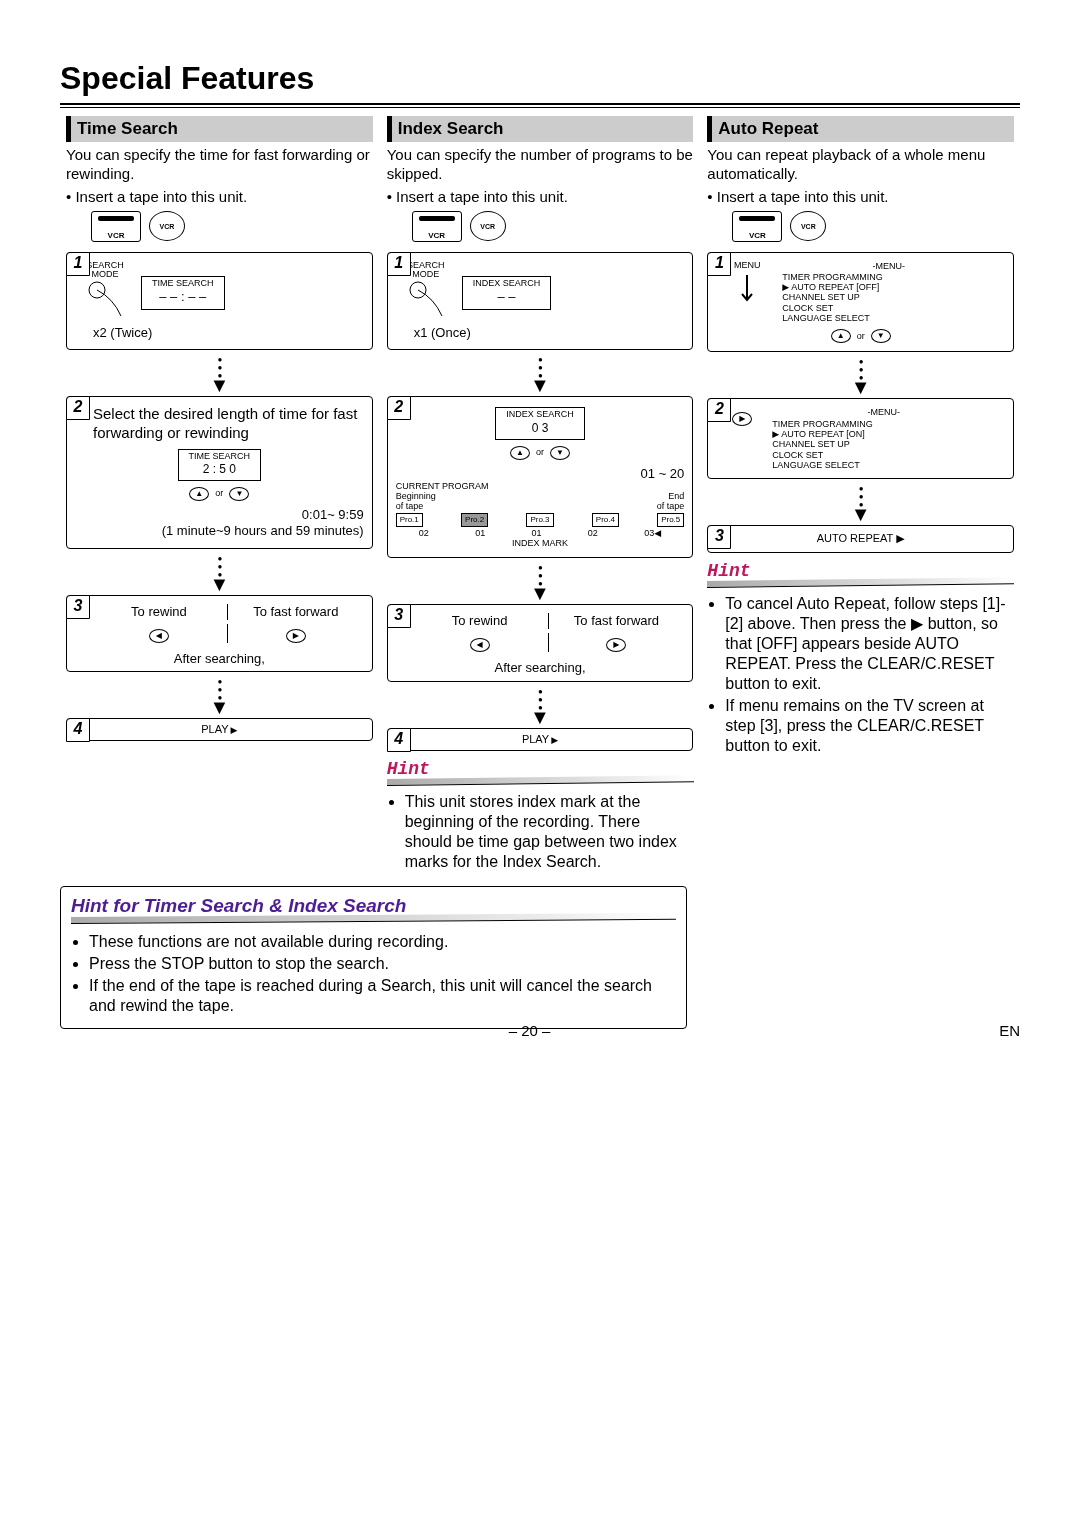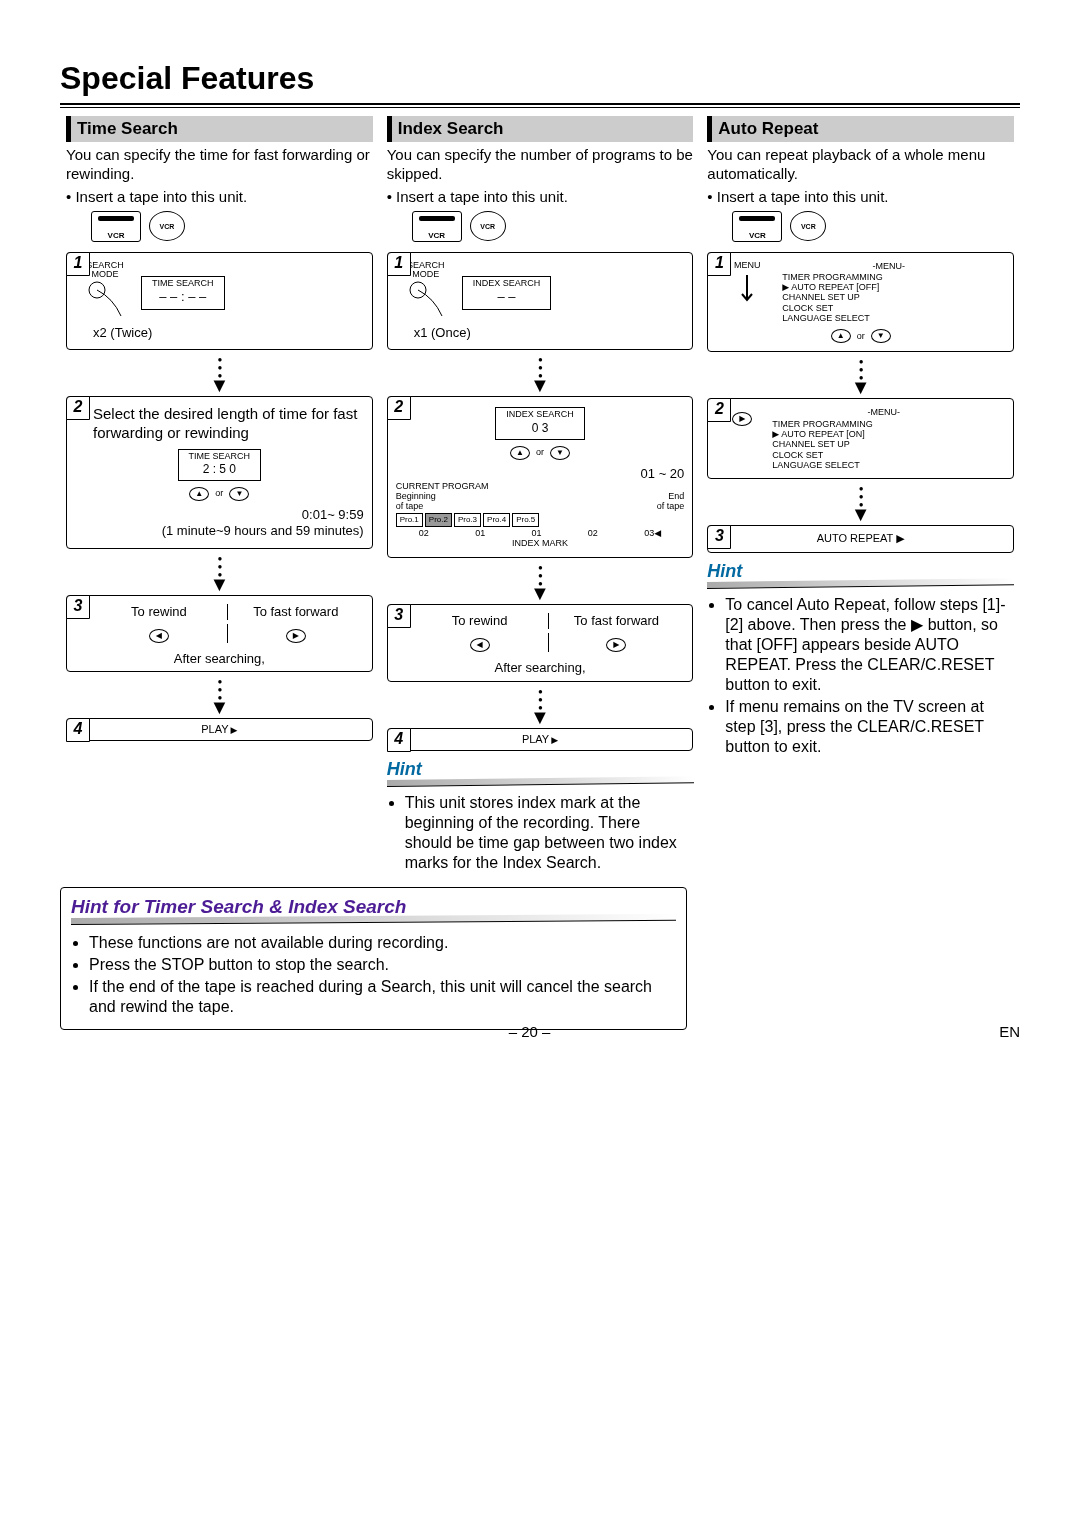"Pro.1" .pro-bar { justify-content: flex-start -> space-between }
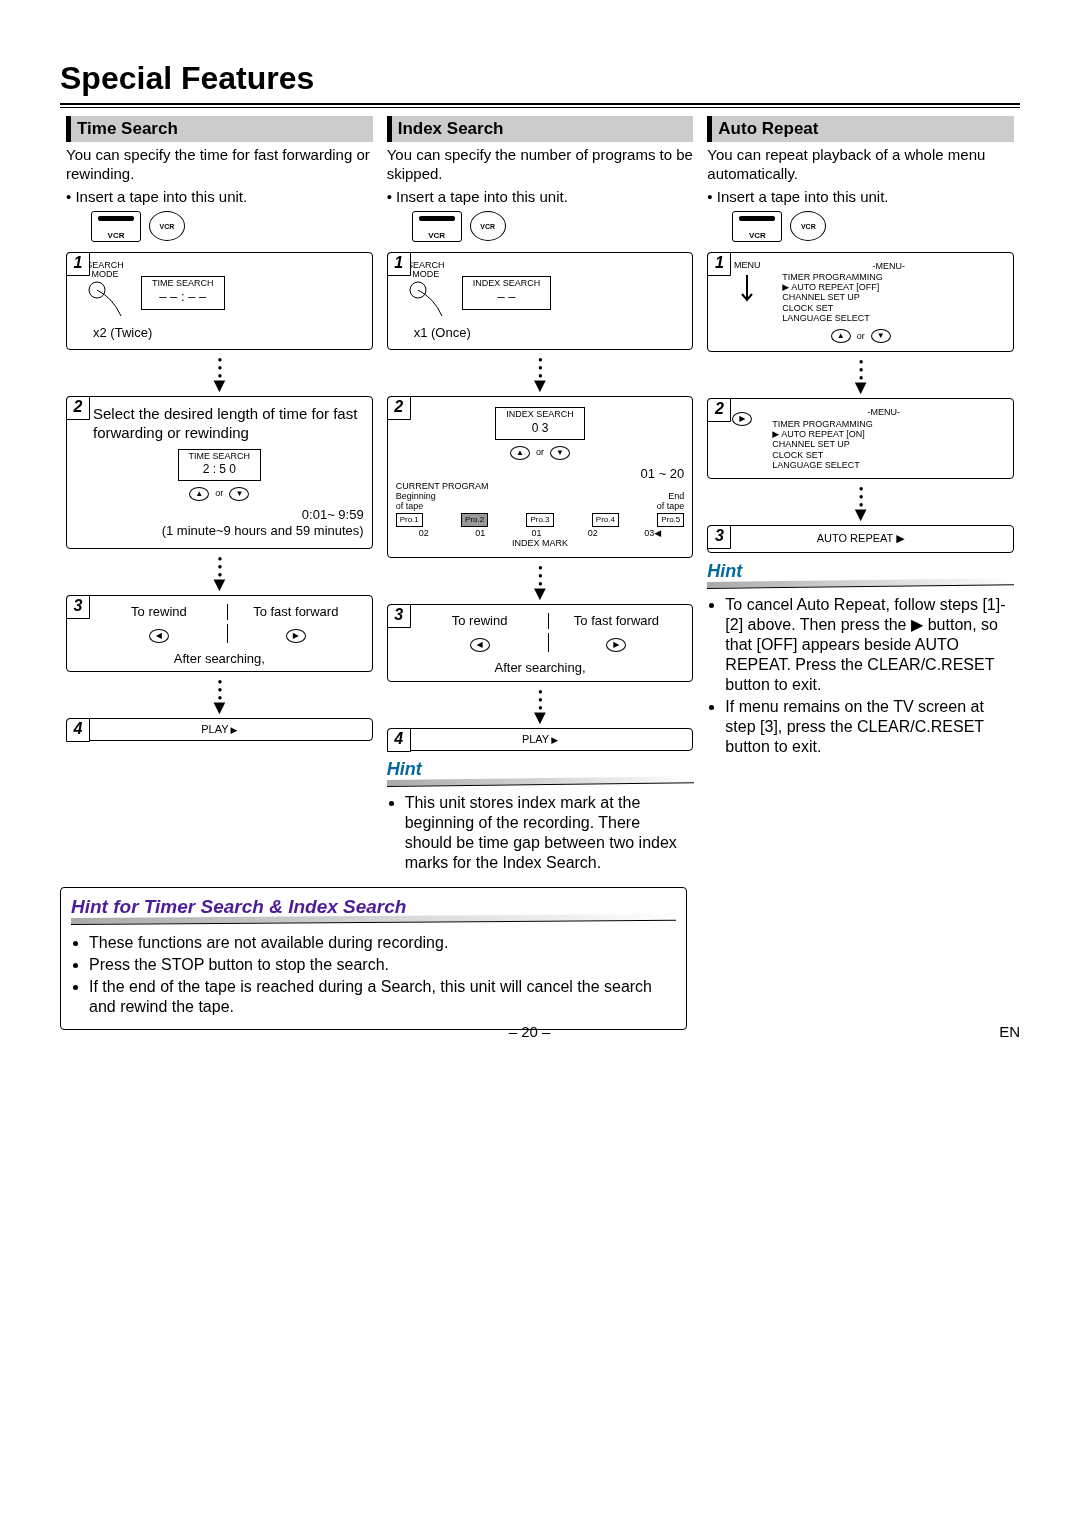"Hint" .hint-header { color: #0369a1 -> #be185d; font-family: none -> Liberation Mono, monospace }
